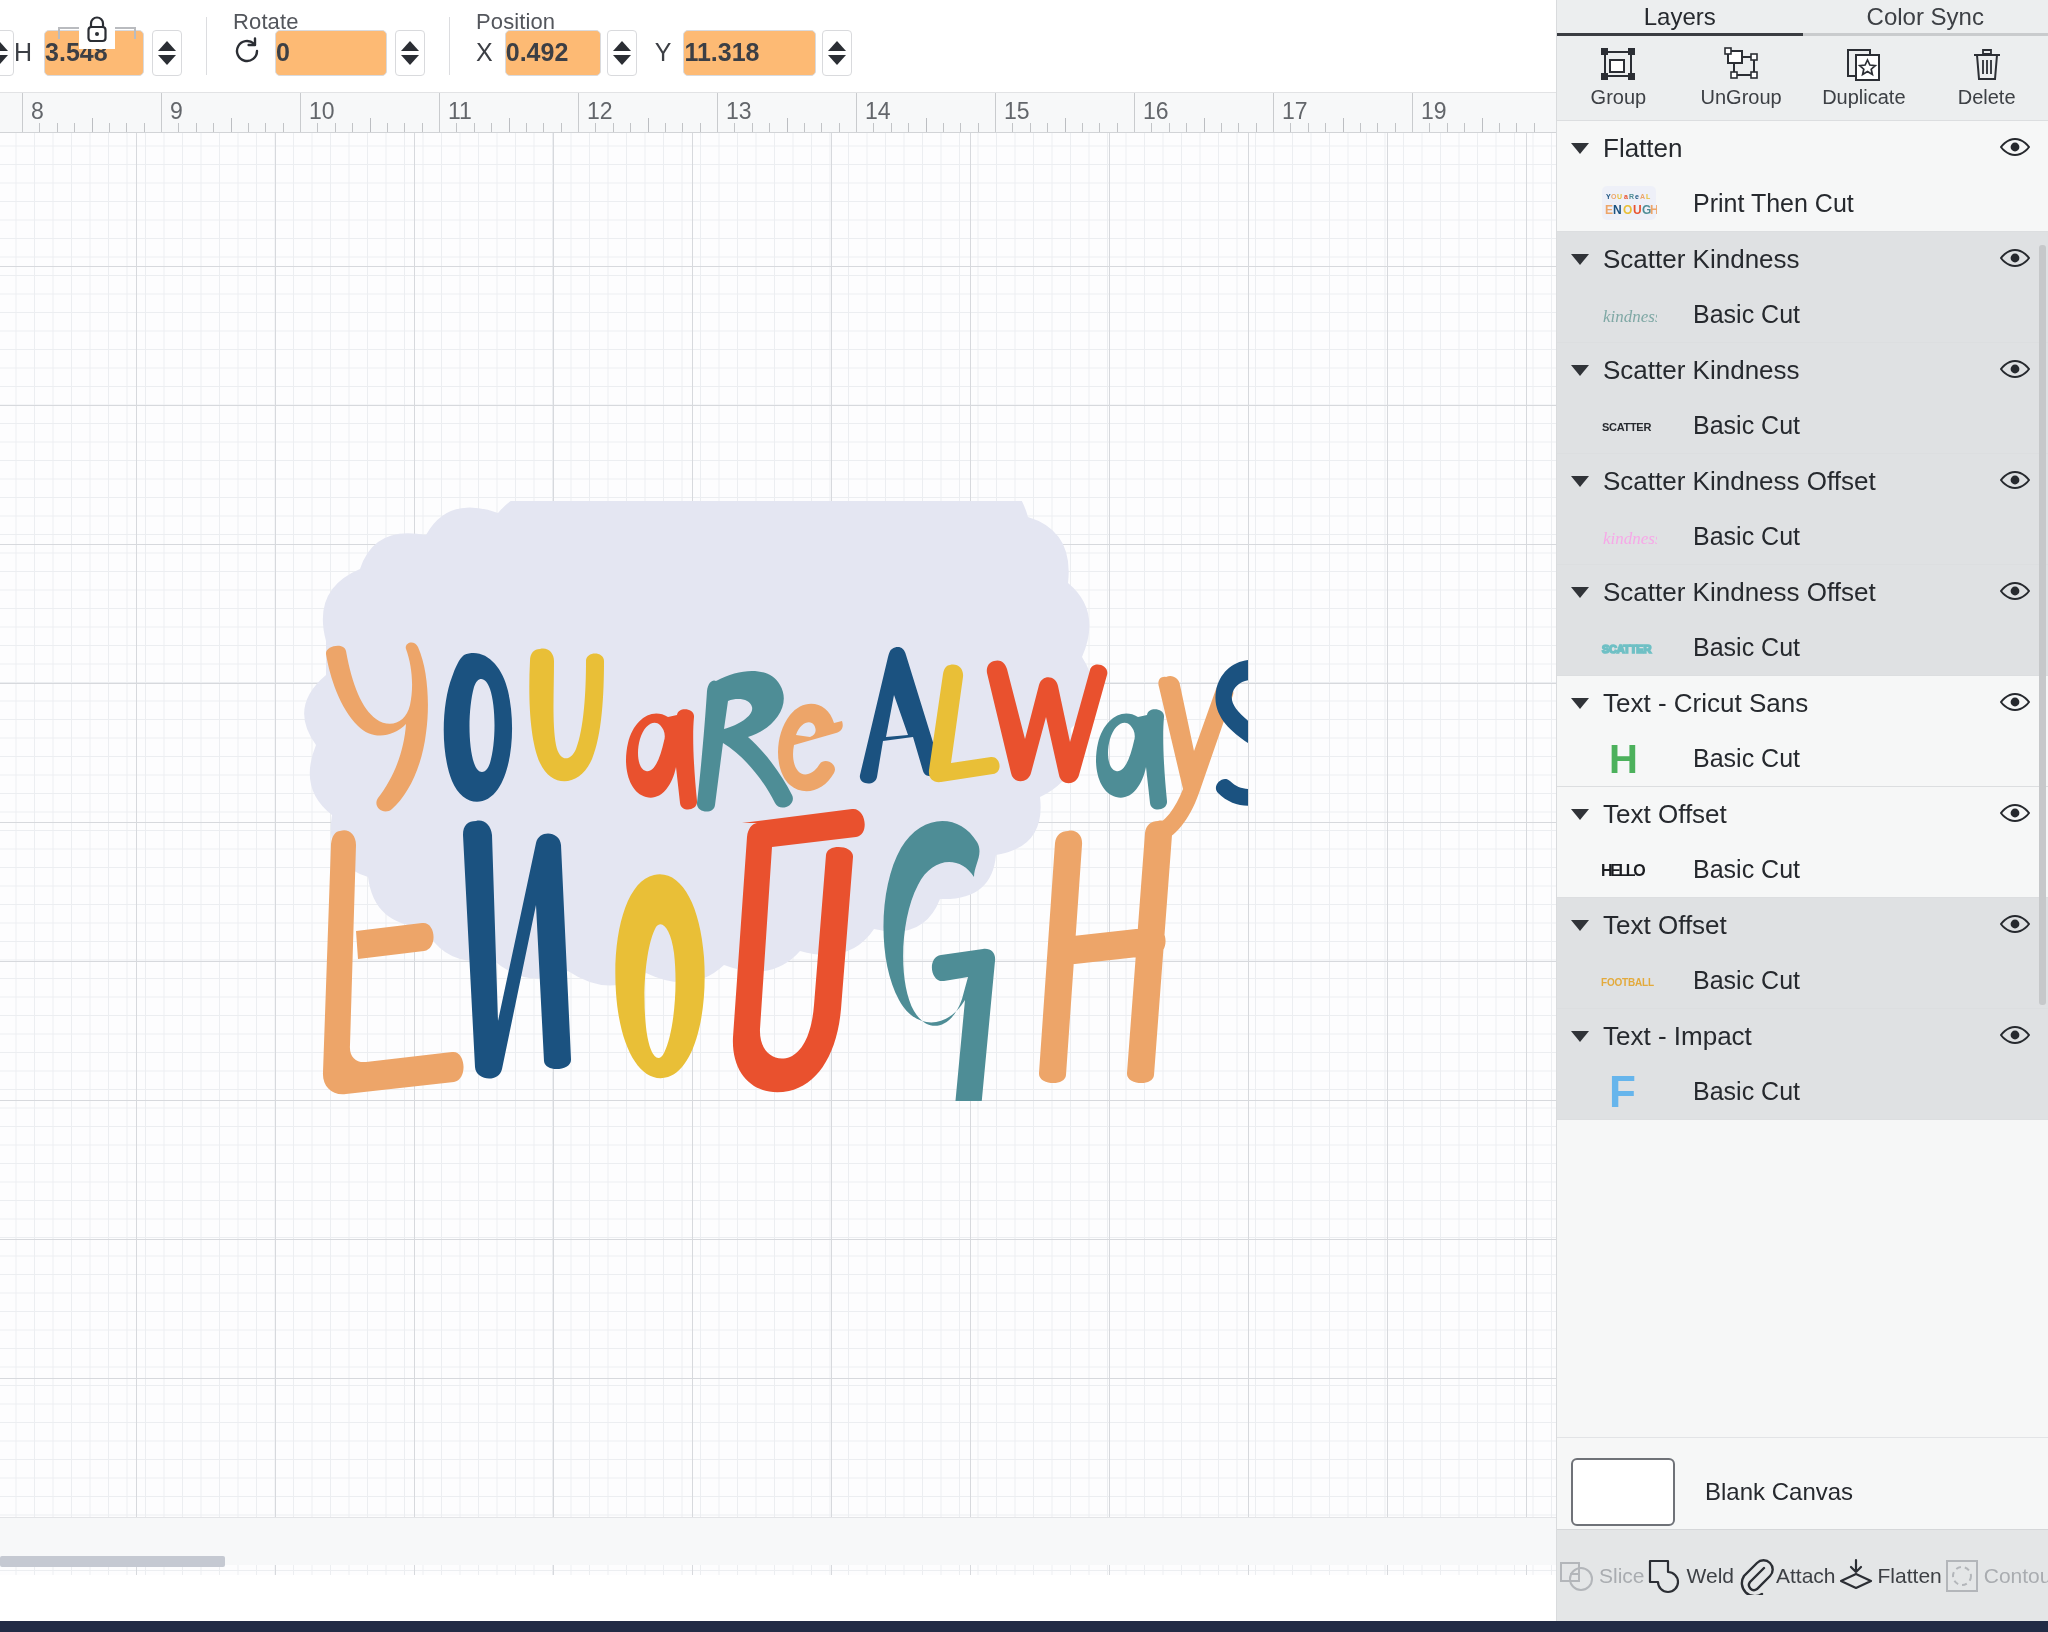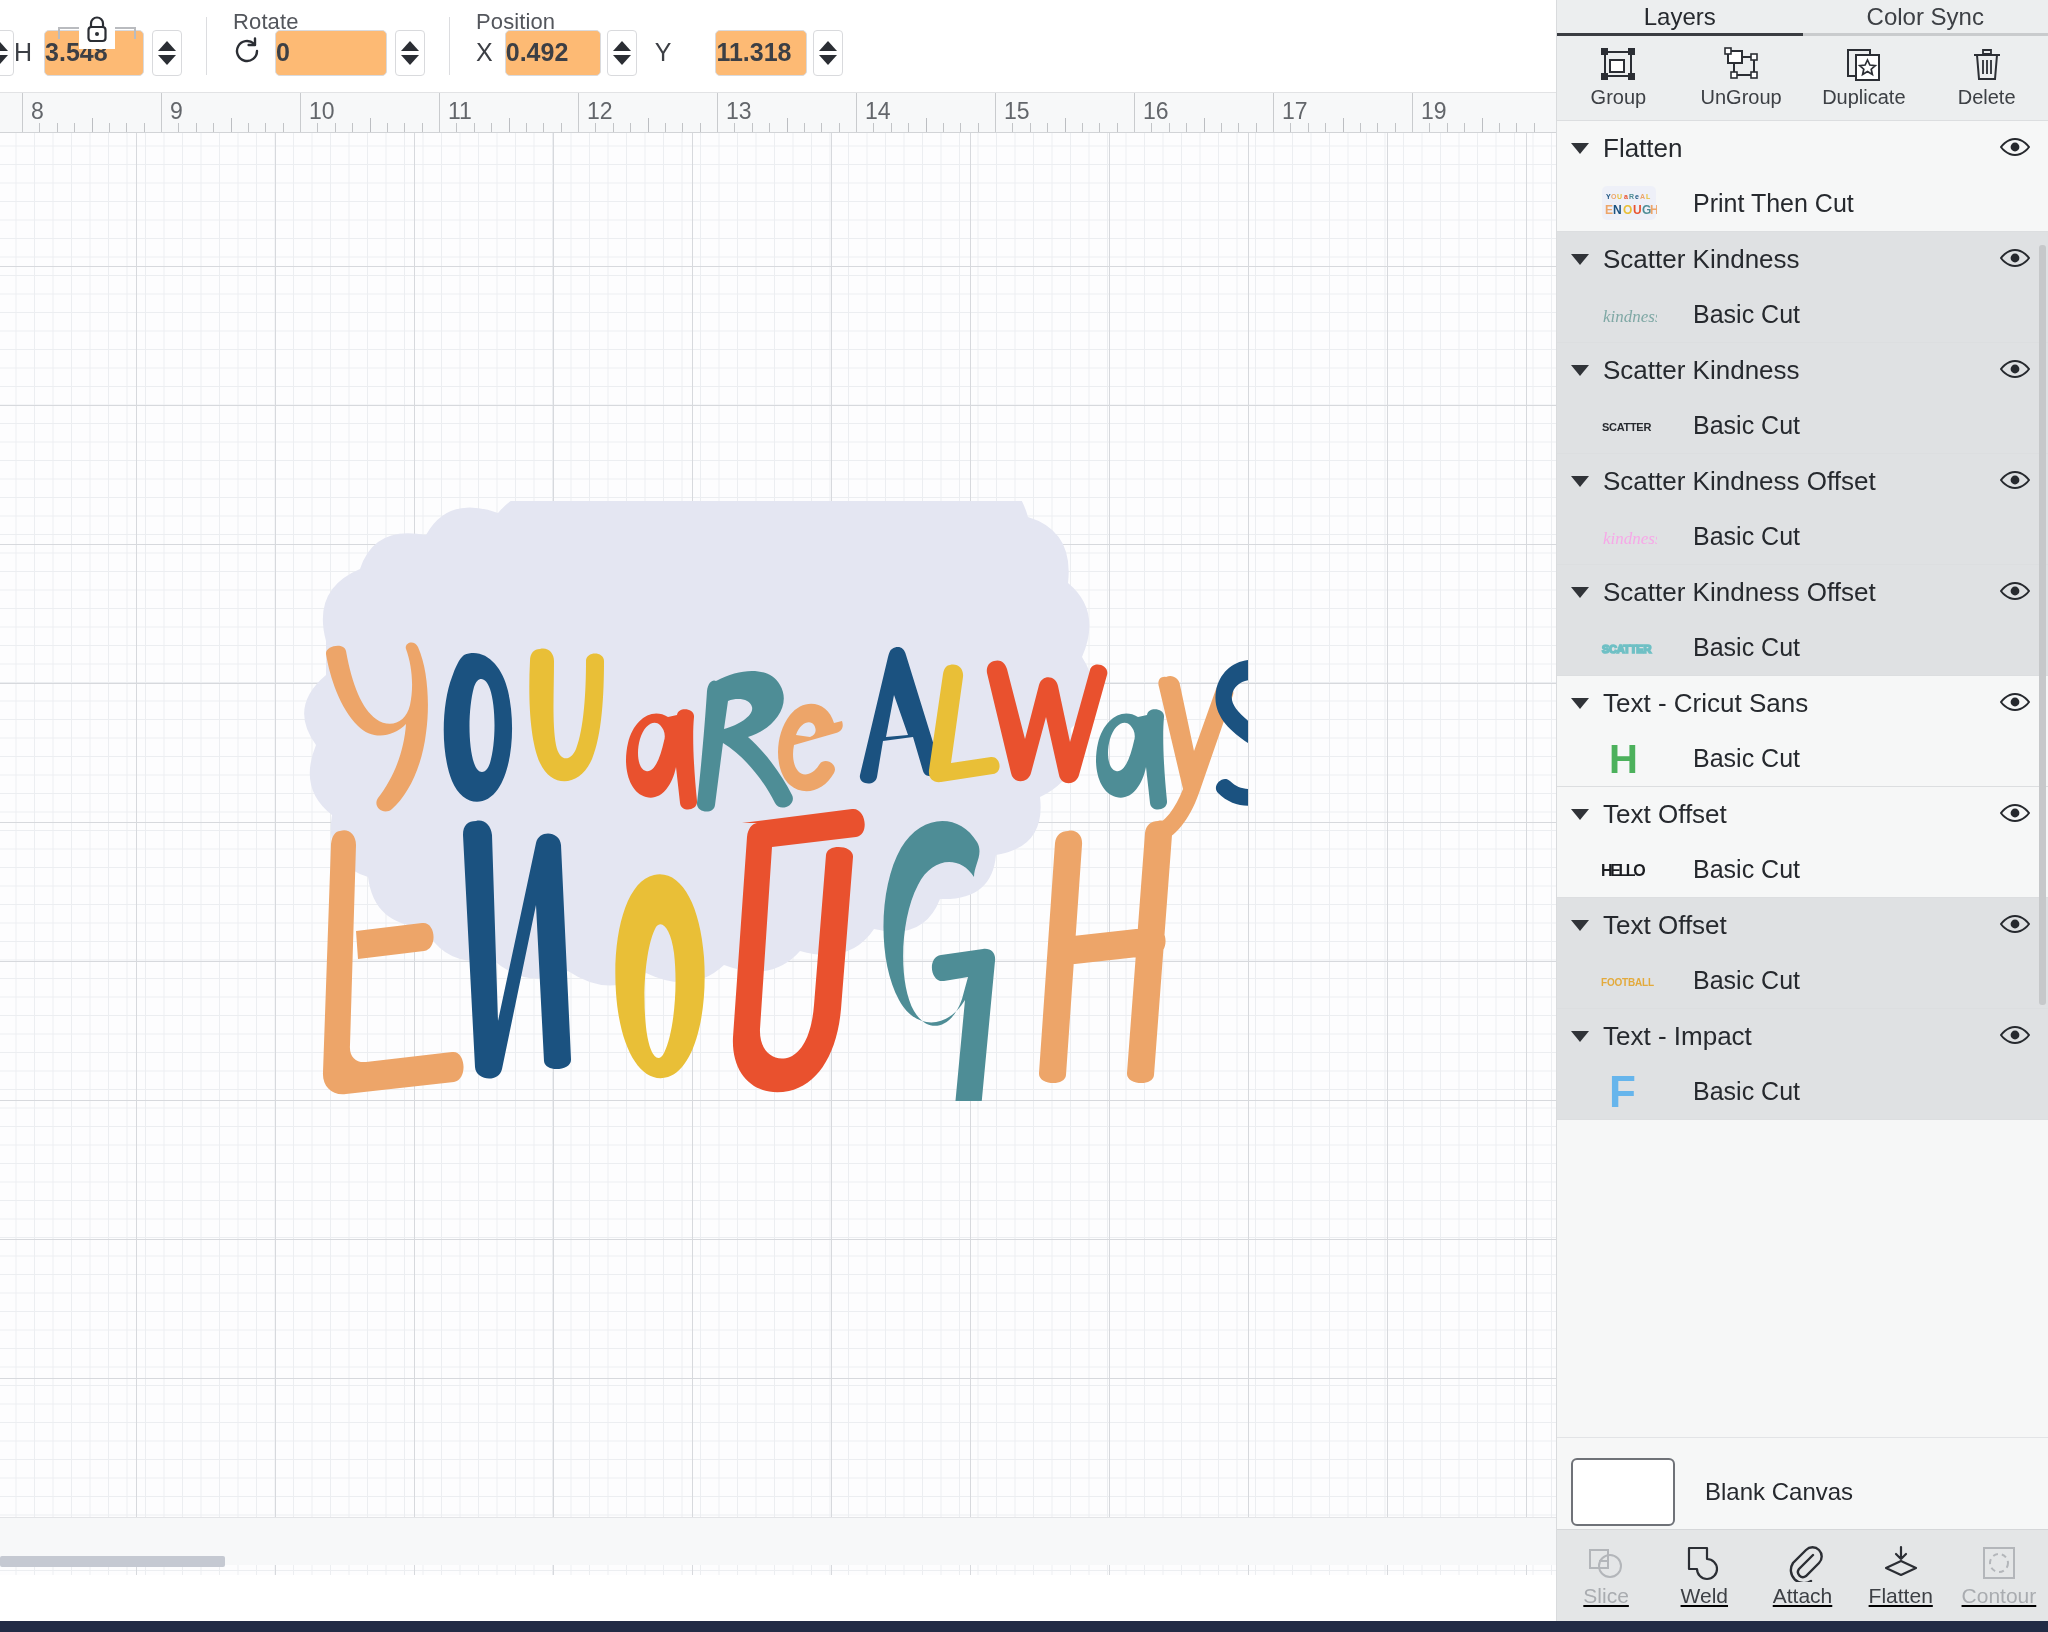"11.318" div.numfield { margin-left: 32px -> none; width: 92px -> 133px }
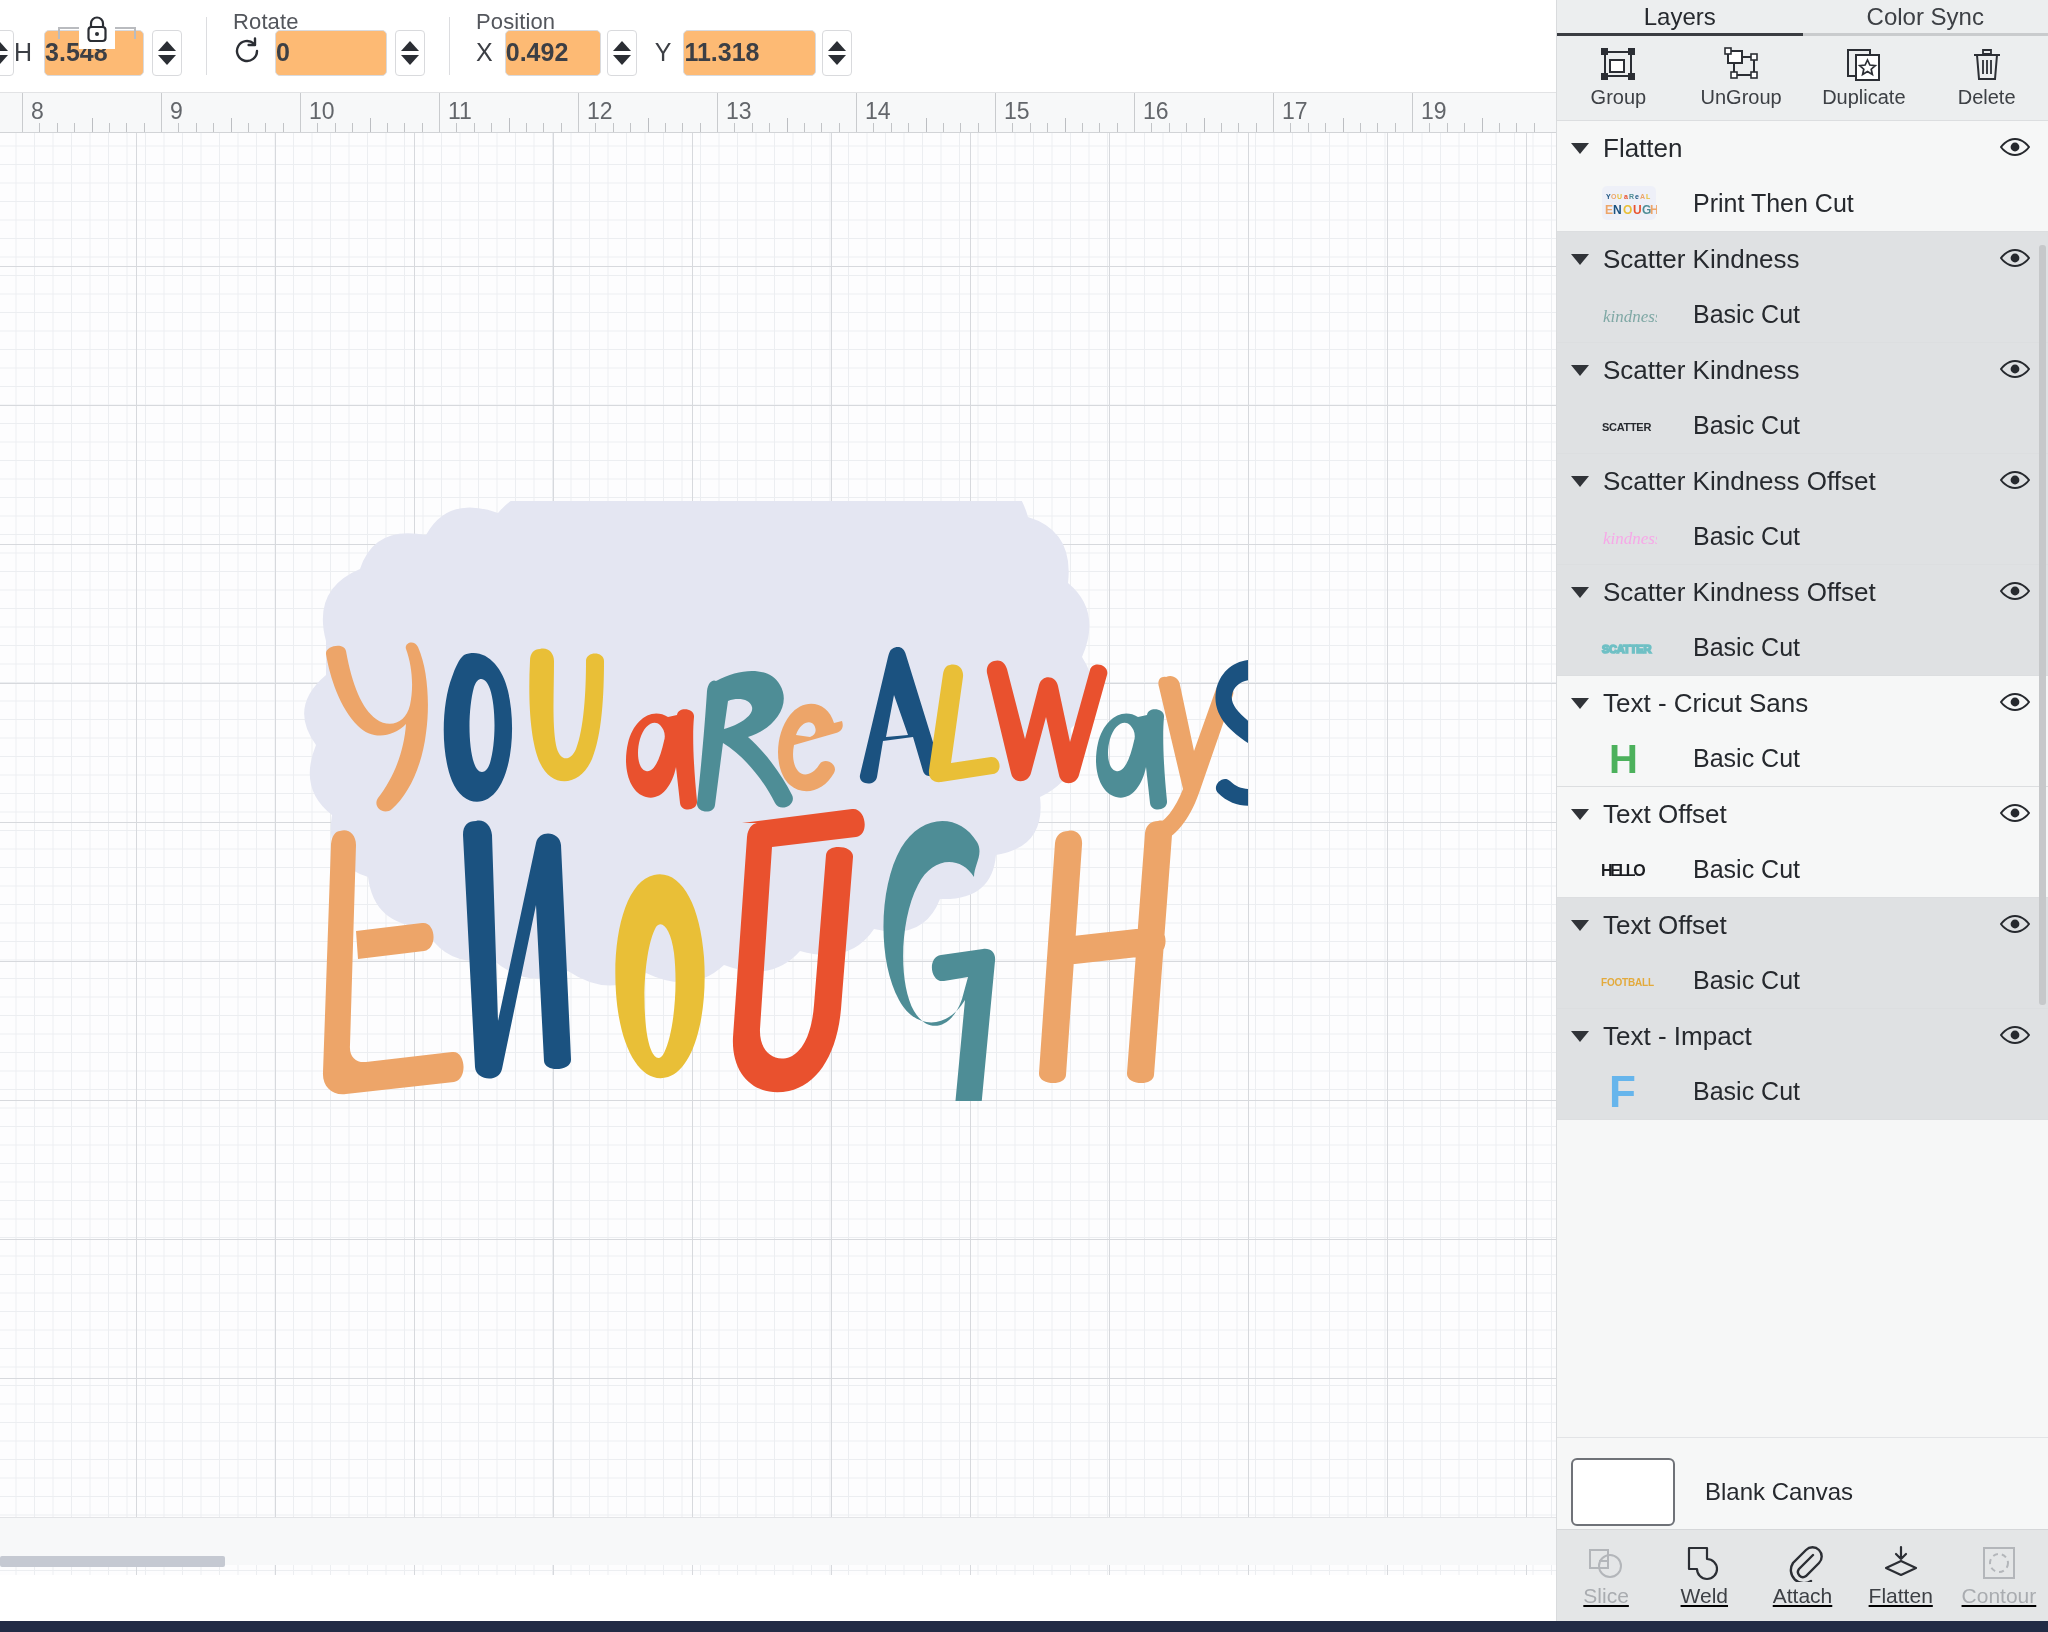"Slice" .pb-btn { flex-direction: column -> row; text-decoration: underline -> none }
